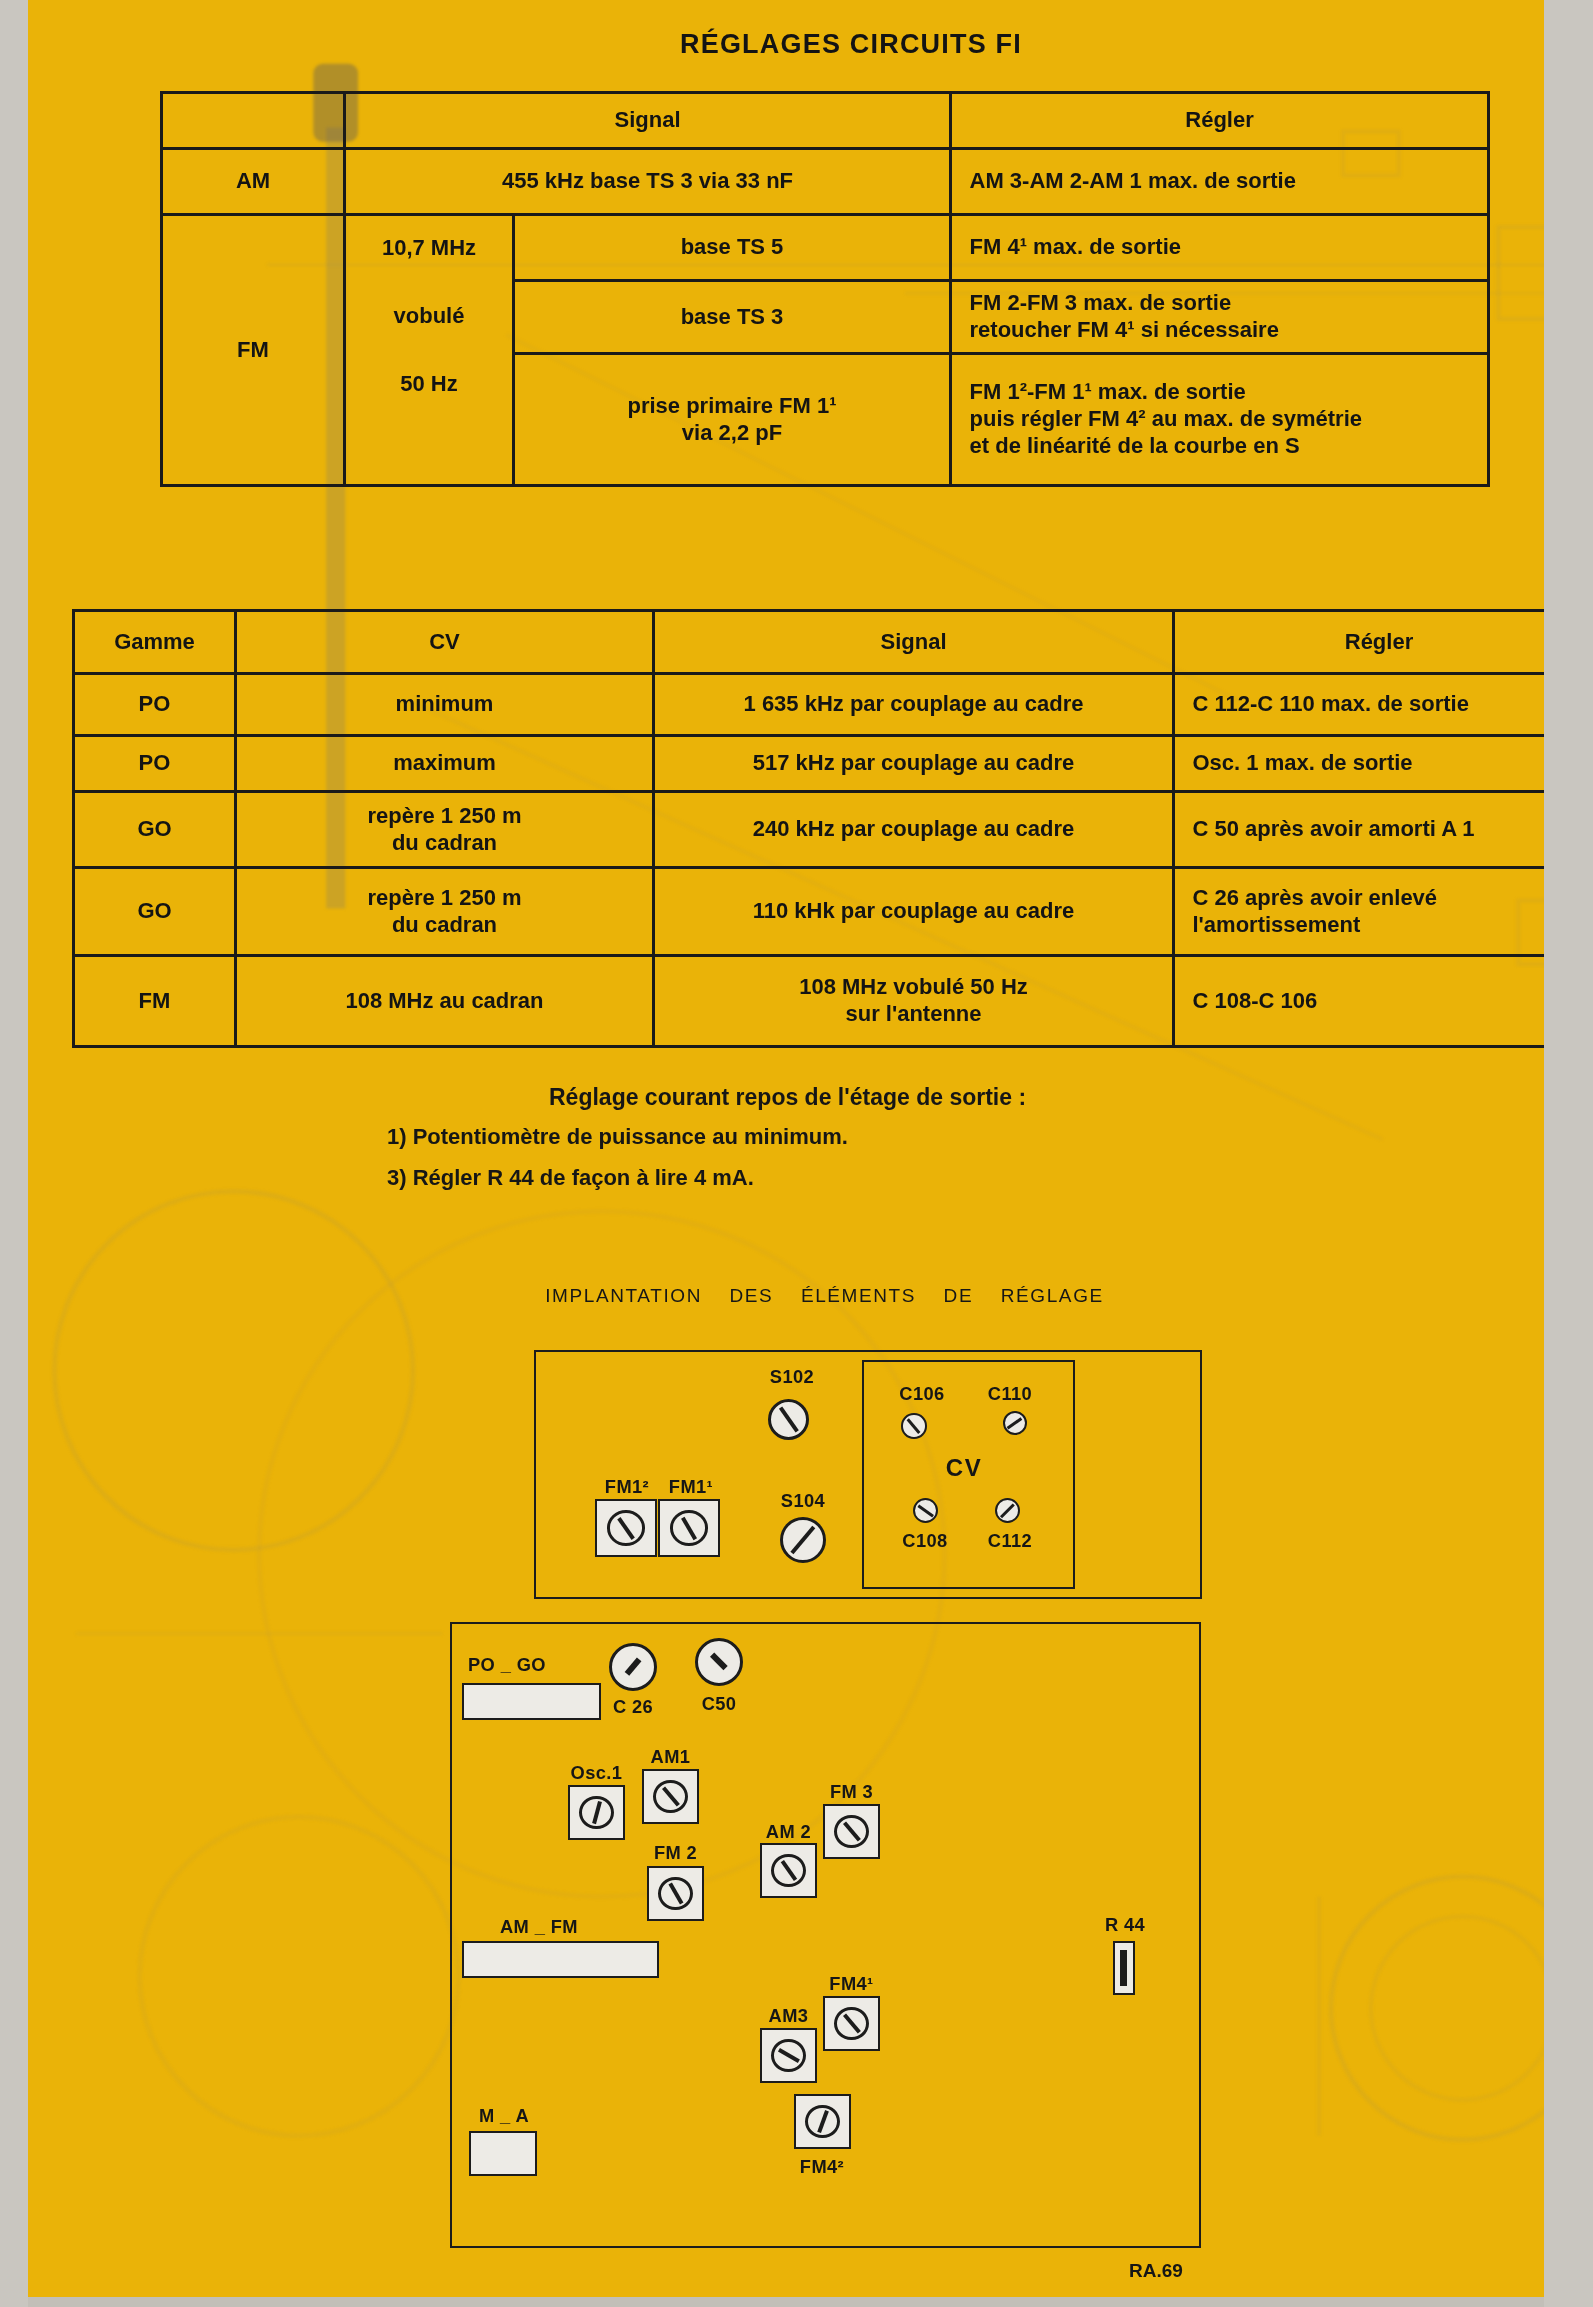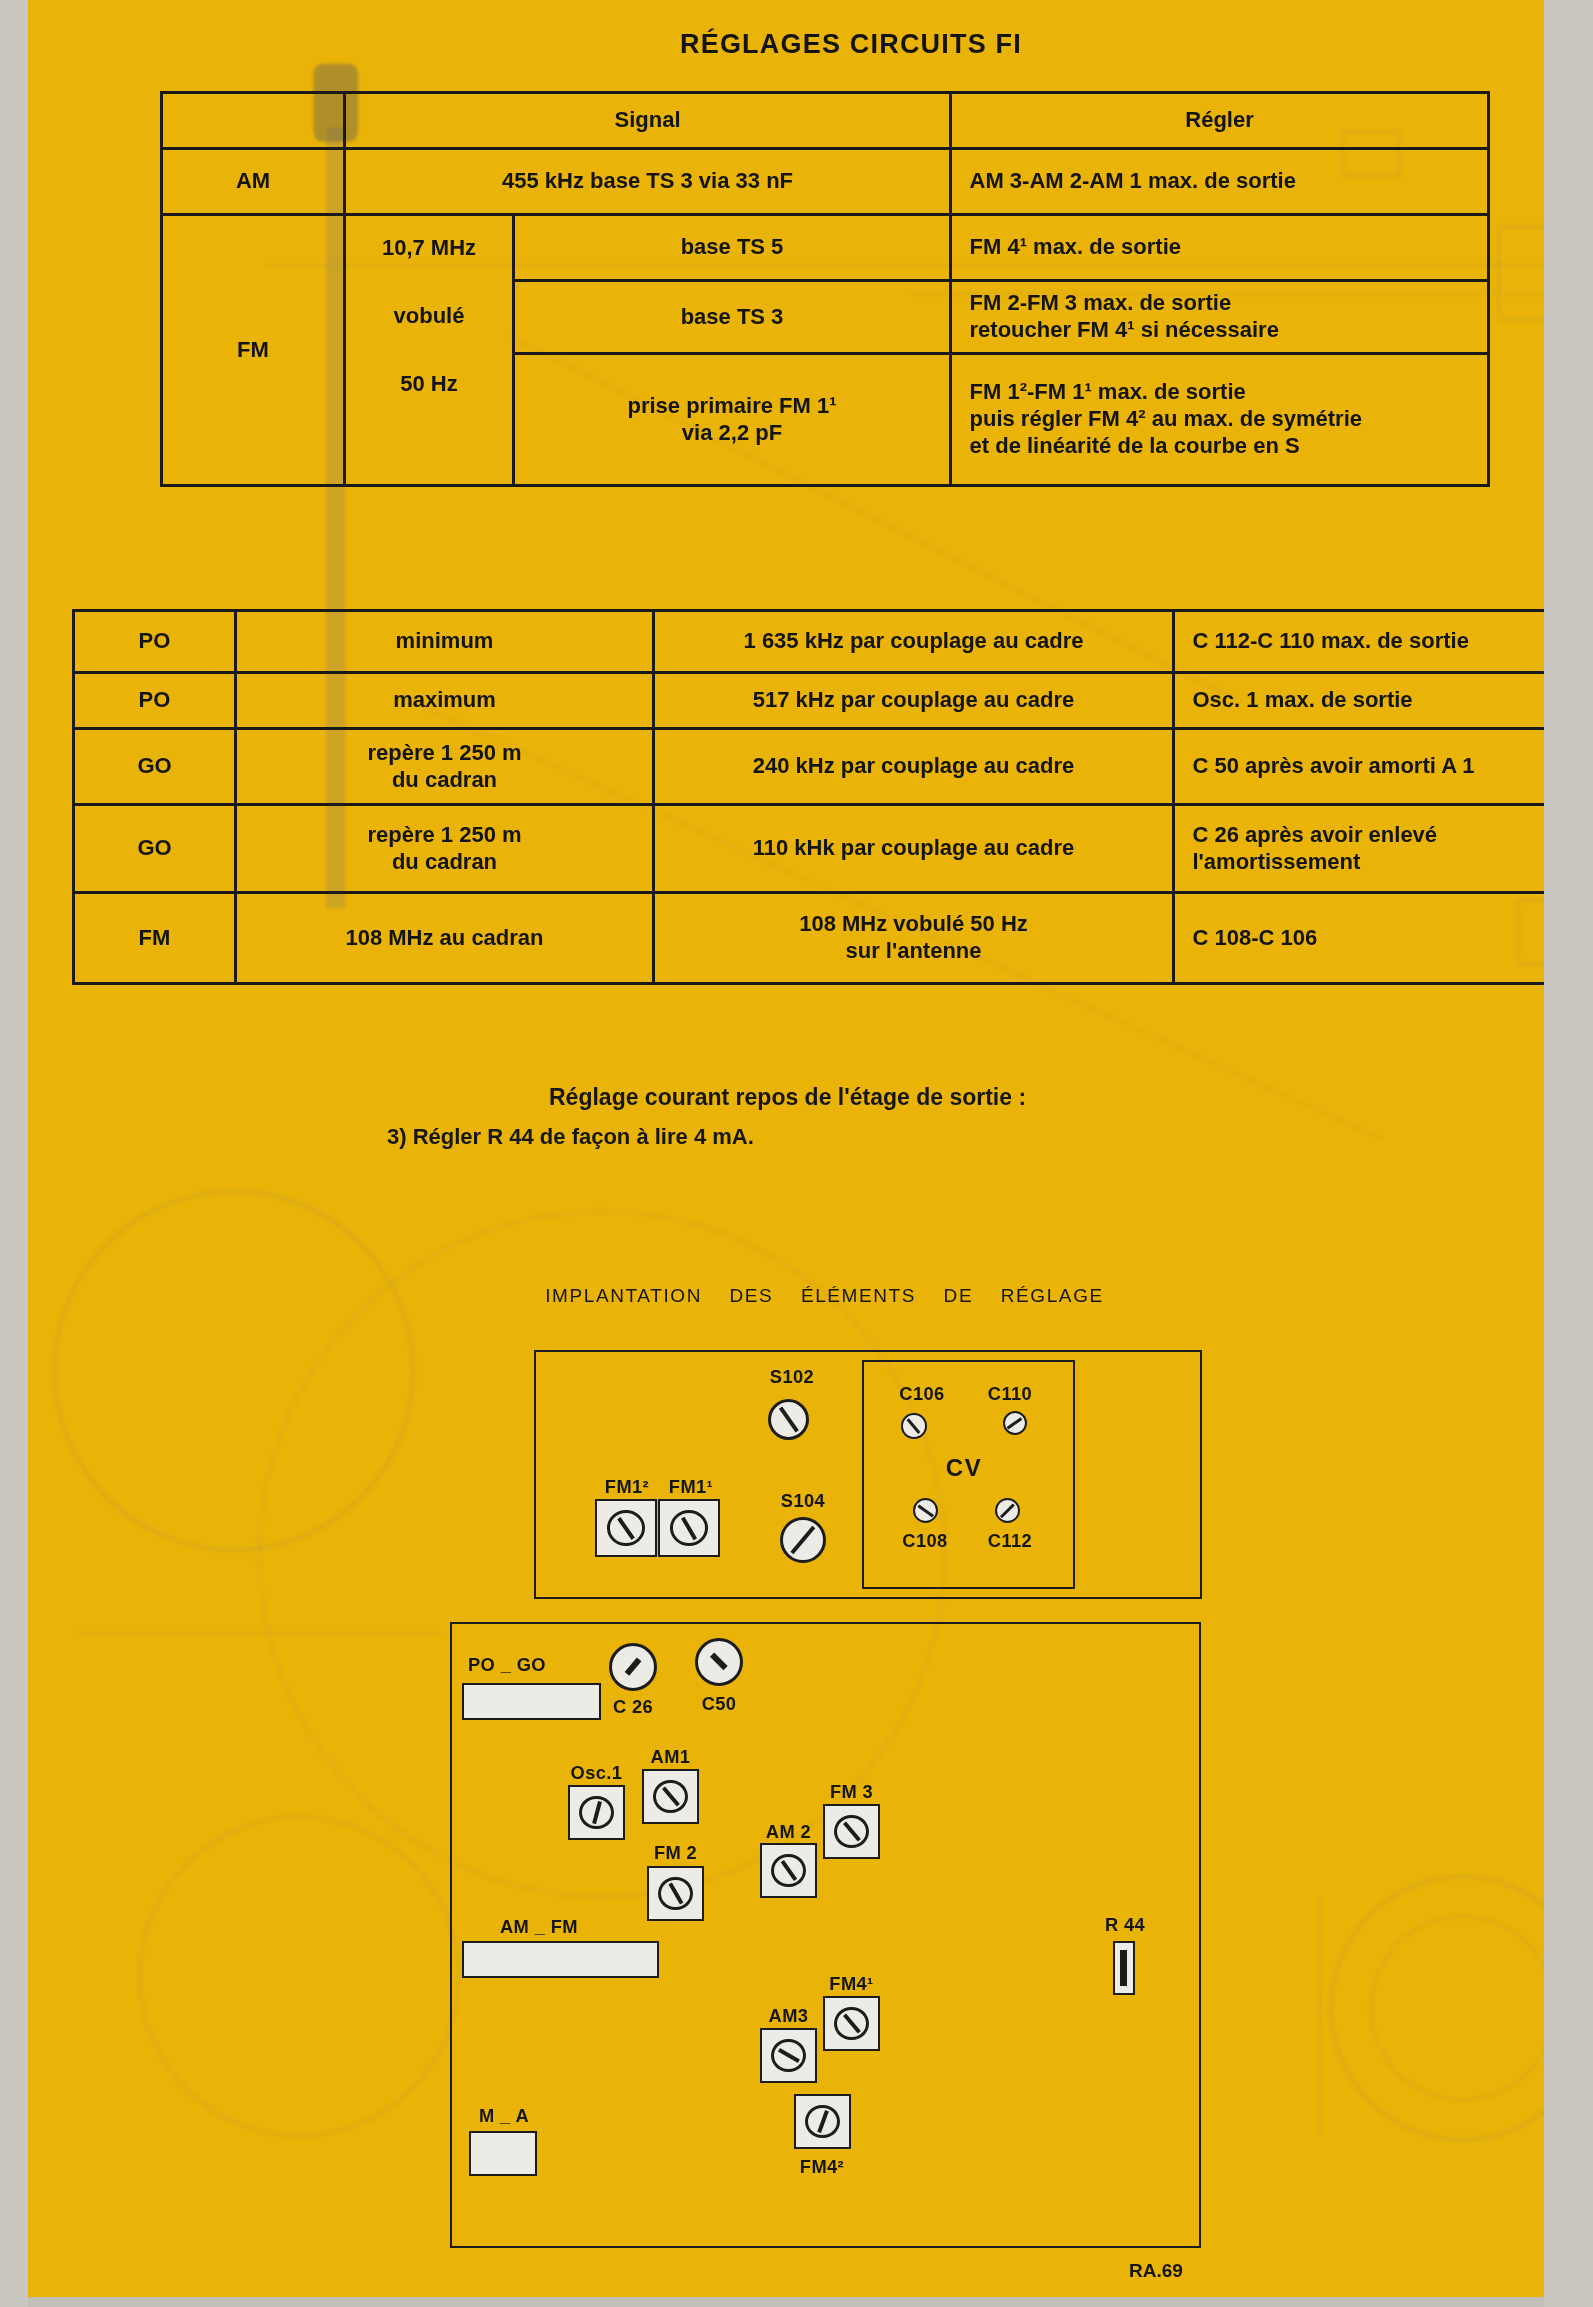"Gamme" tr { html: none -> <tr> <td>Gamme</td> <td>CV</td> <td>Signal</td> <td>Régler</td> </tr> }
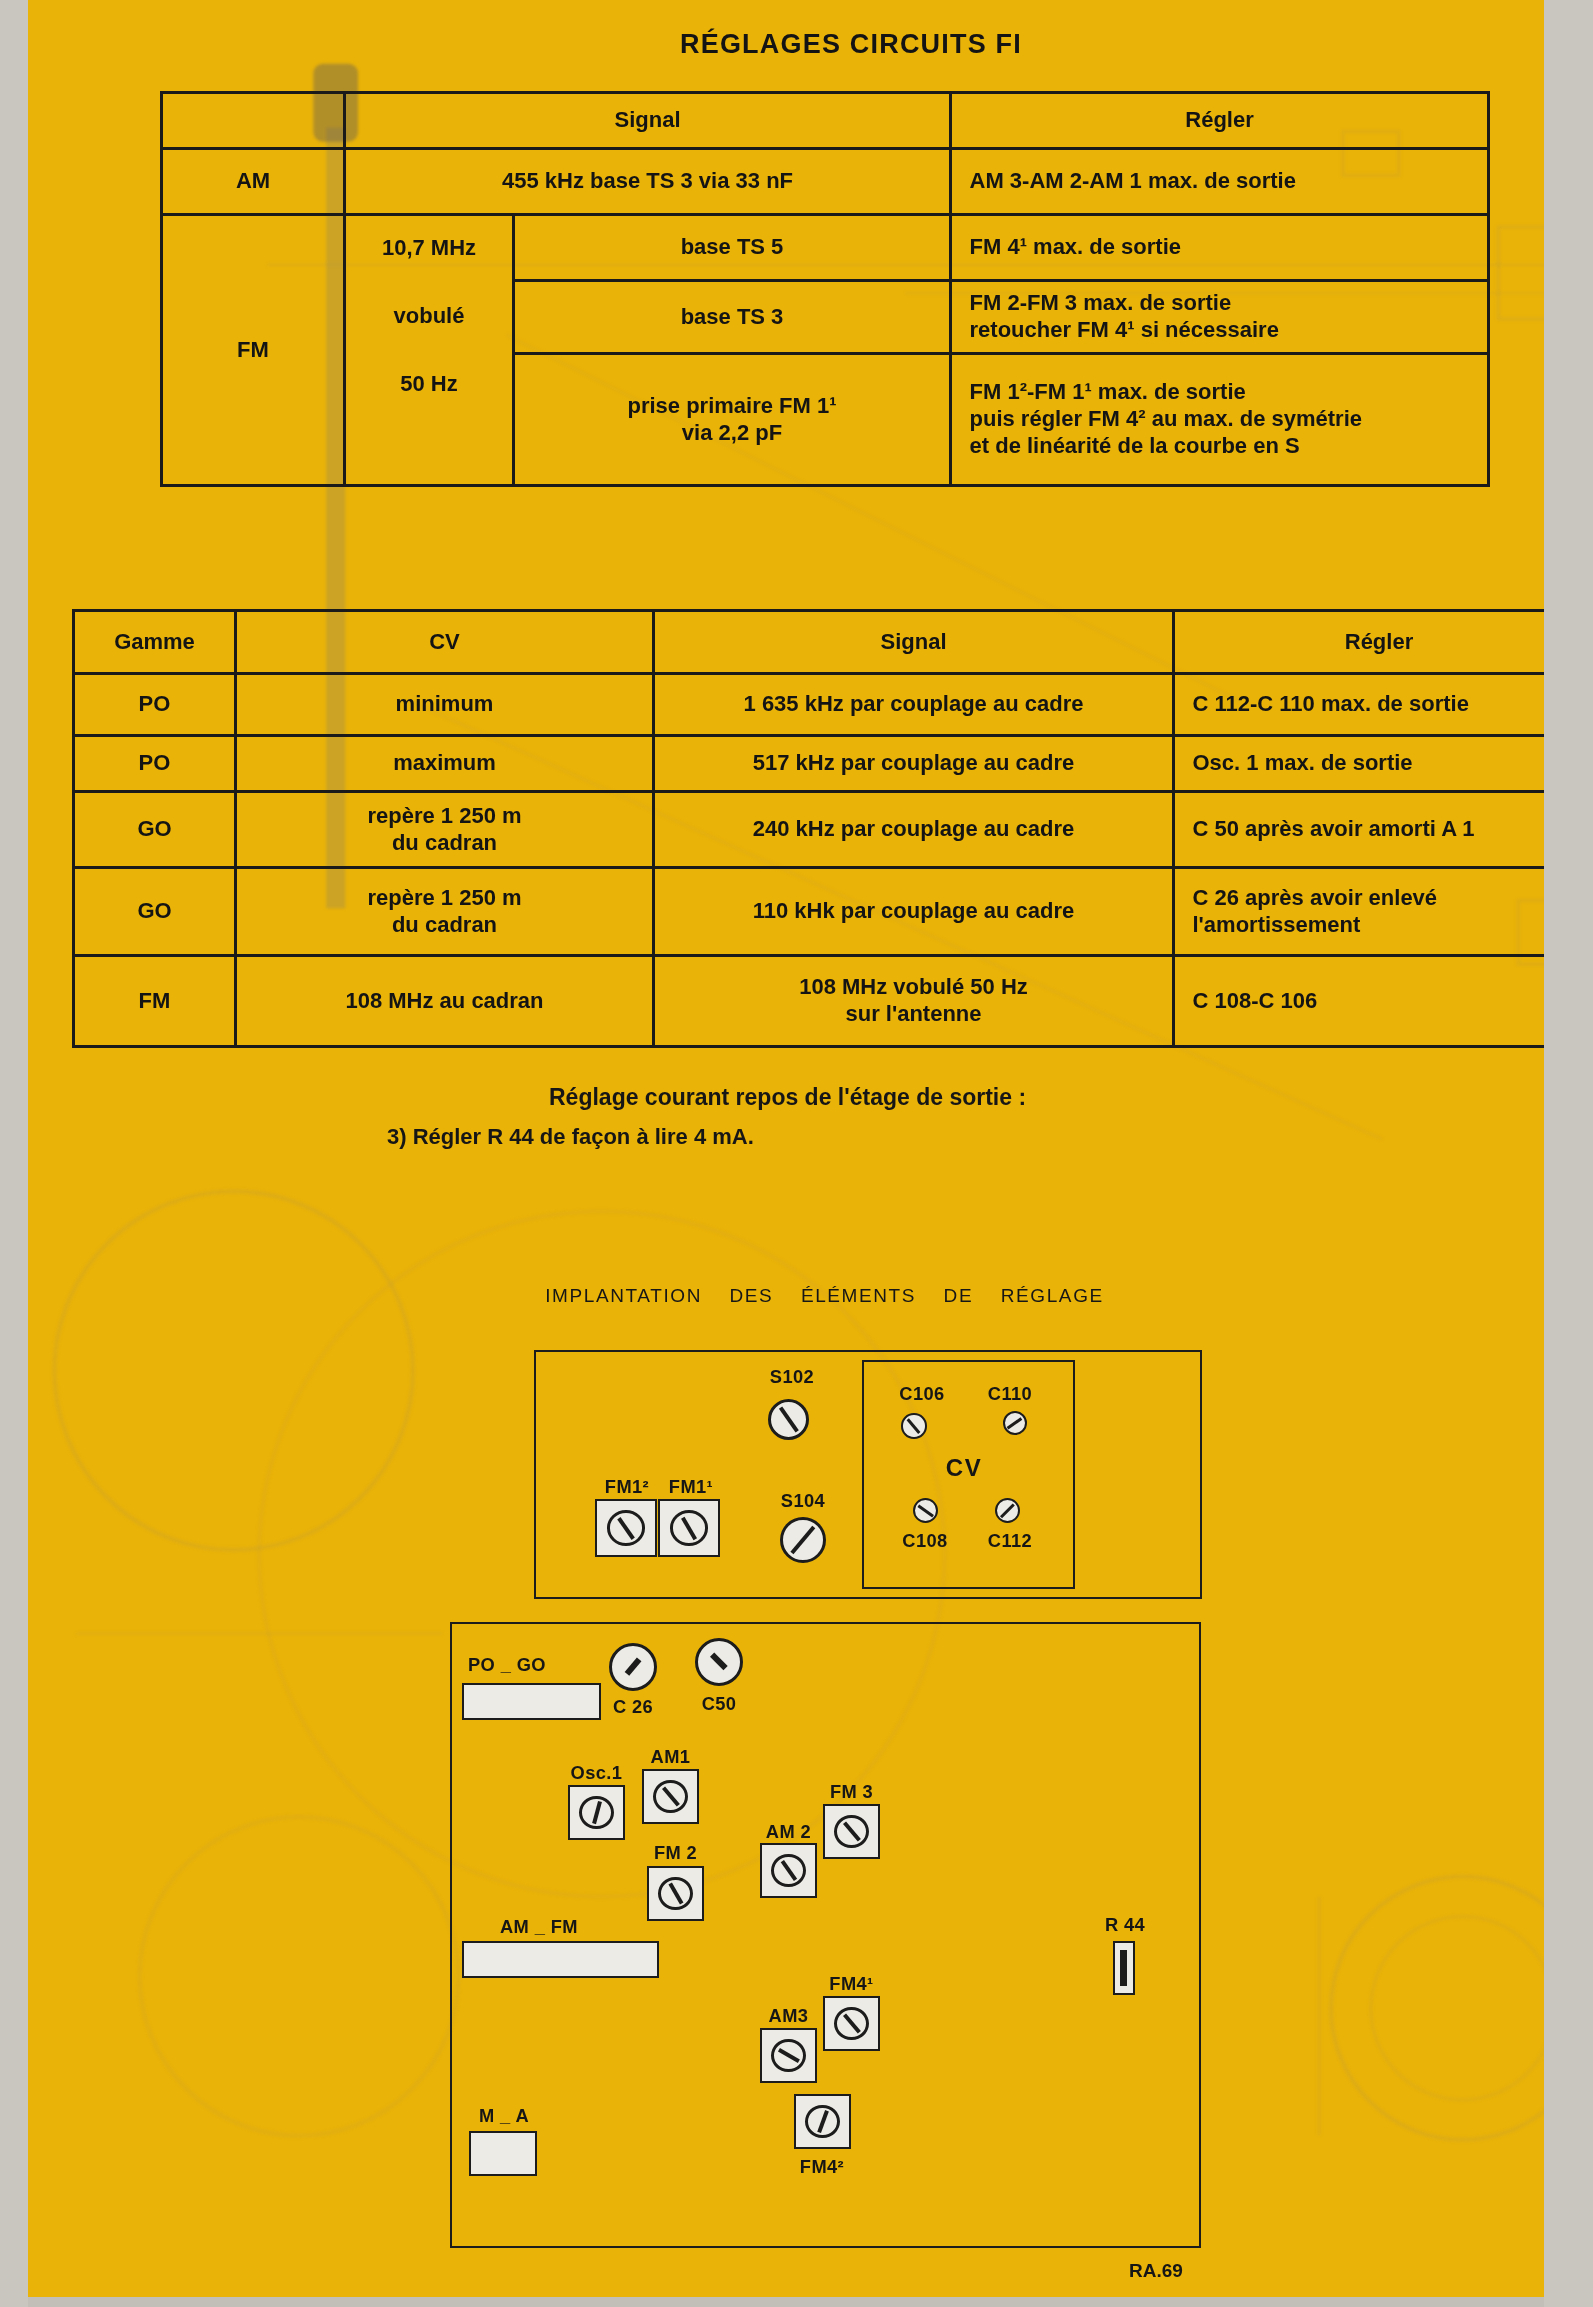"1) Potentiomètre de puissance au" div.note-line { html: none -> <div>1) Potentiomètre de puissance au minimum.</div> }
